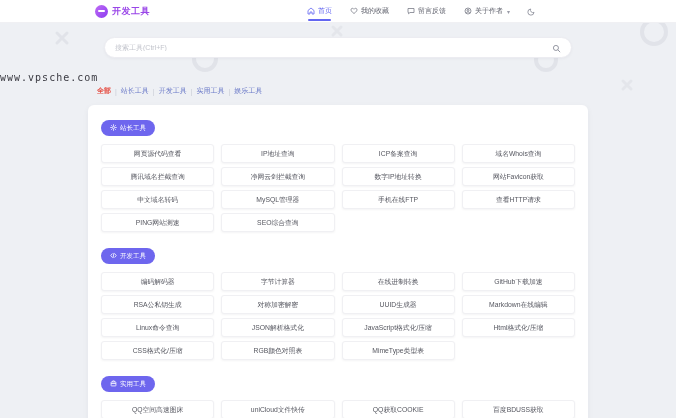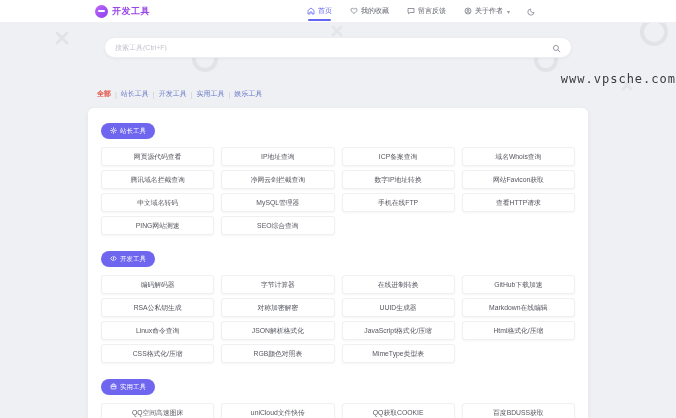"www.vpsche.com" .watermark { font-size: 12px -> 10px; text-align: right -> left }
